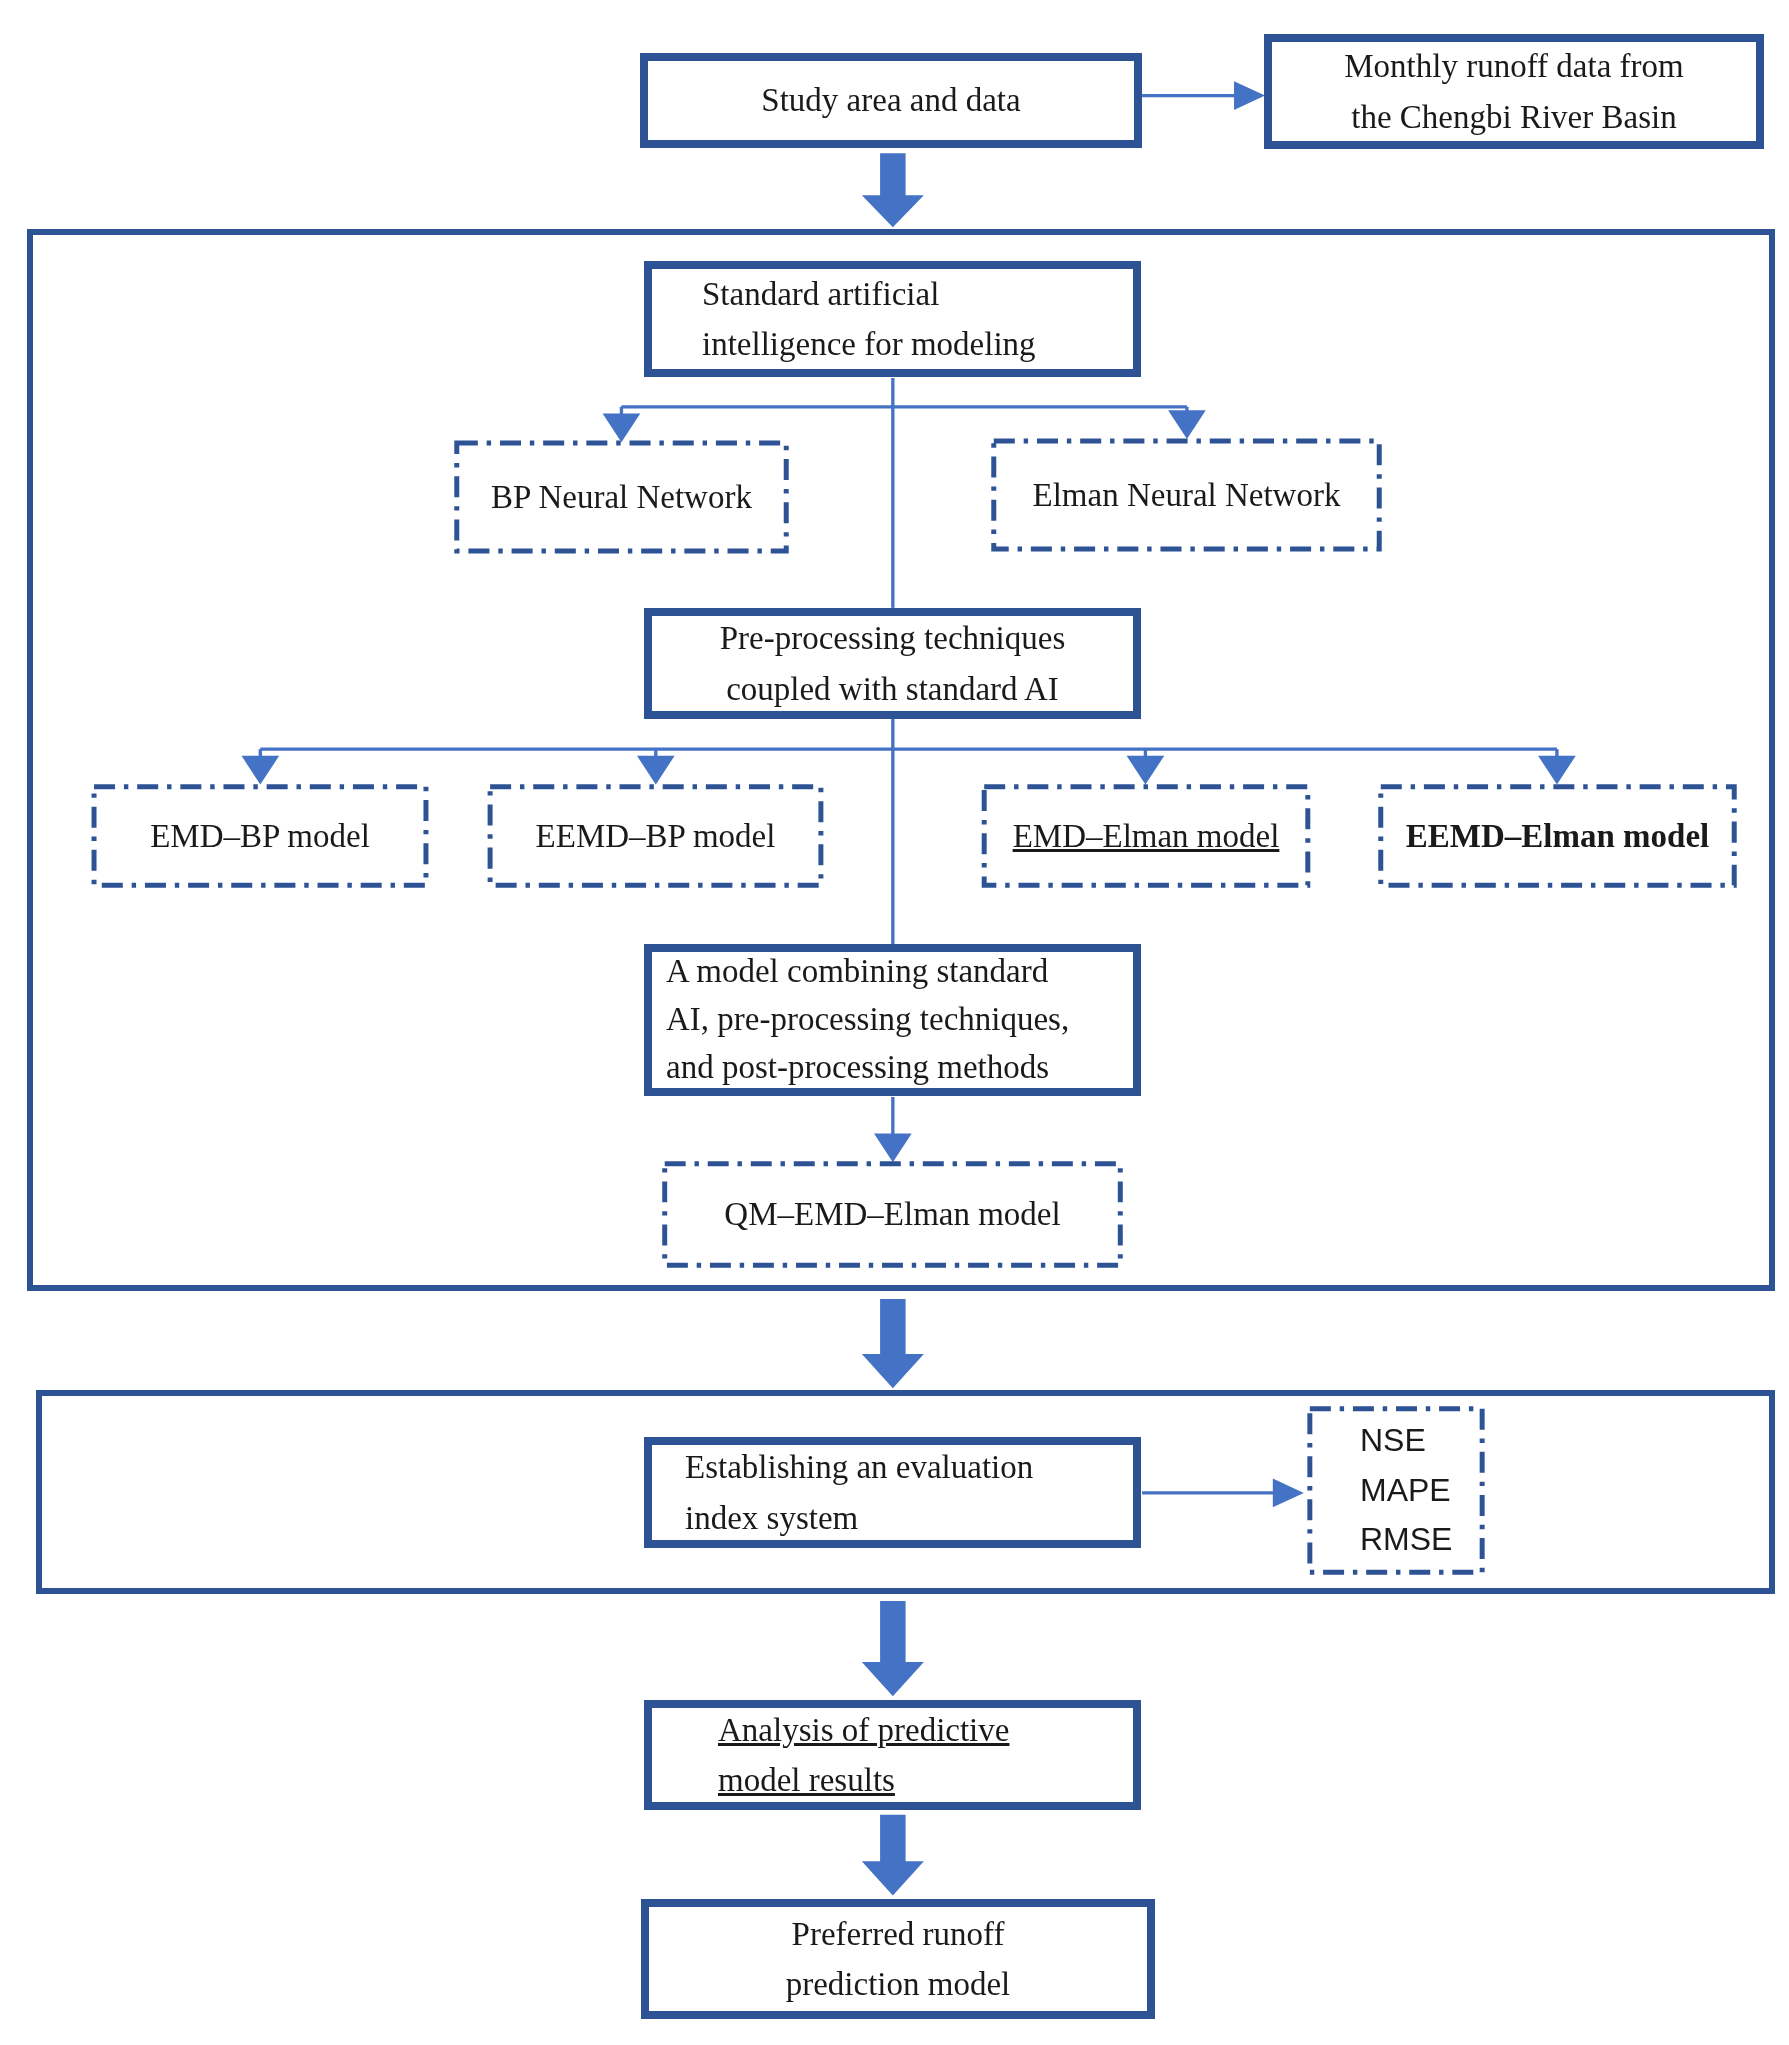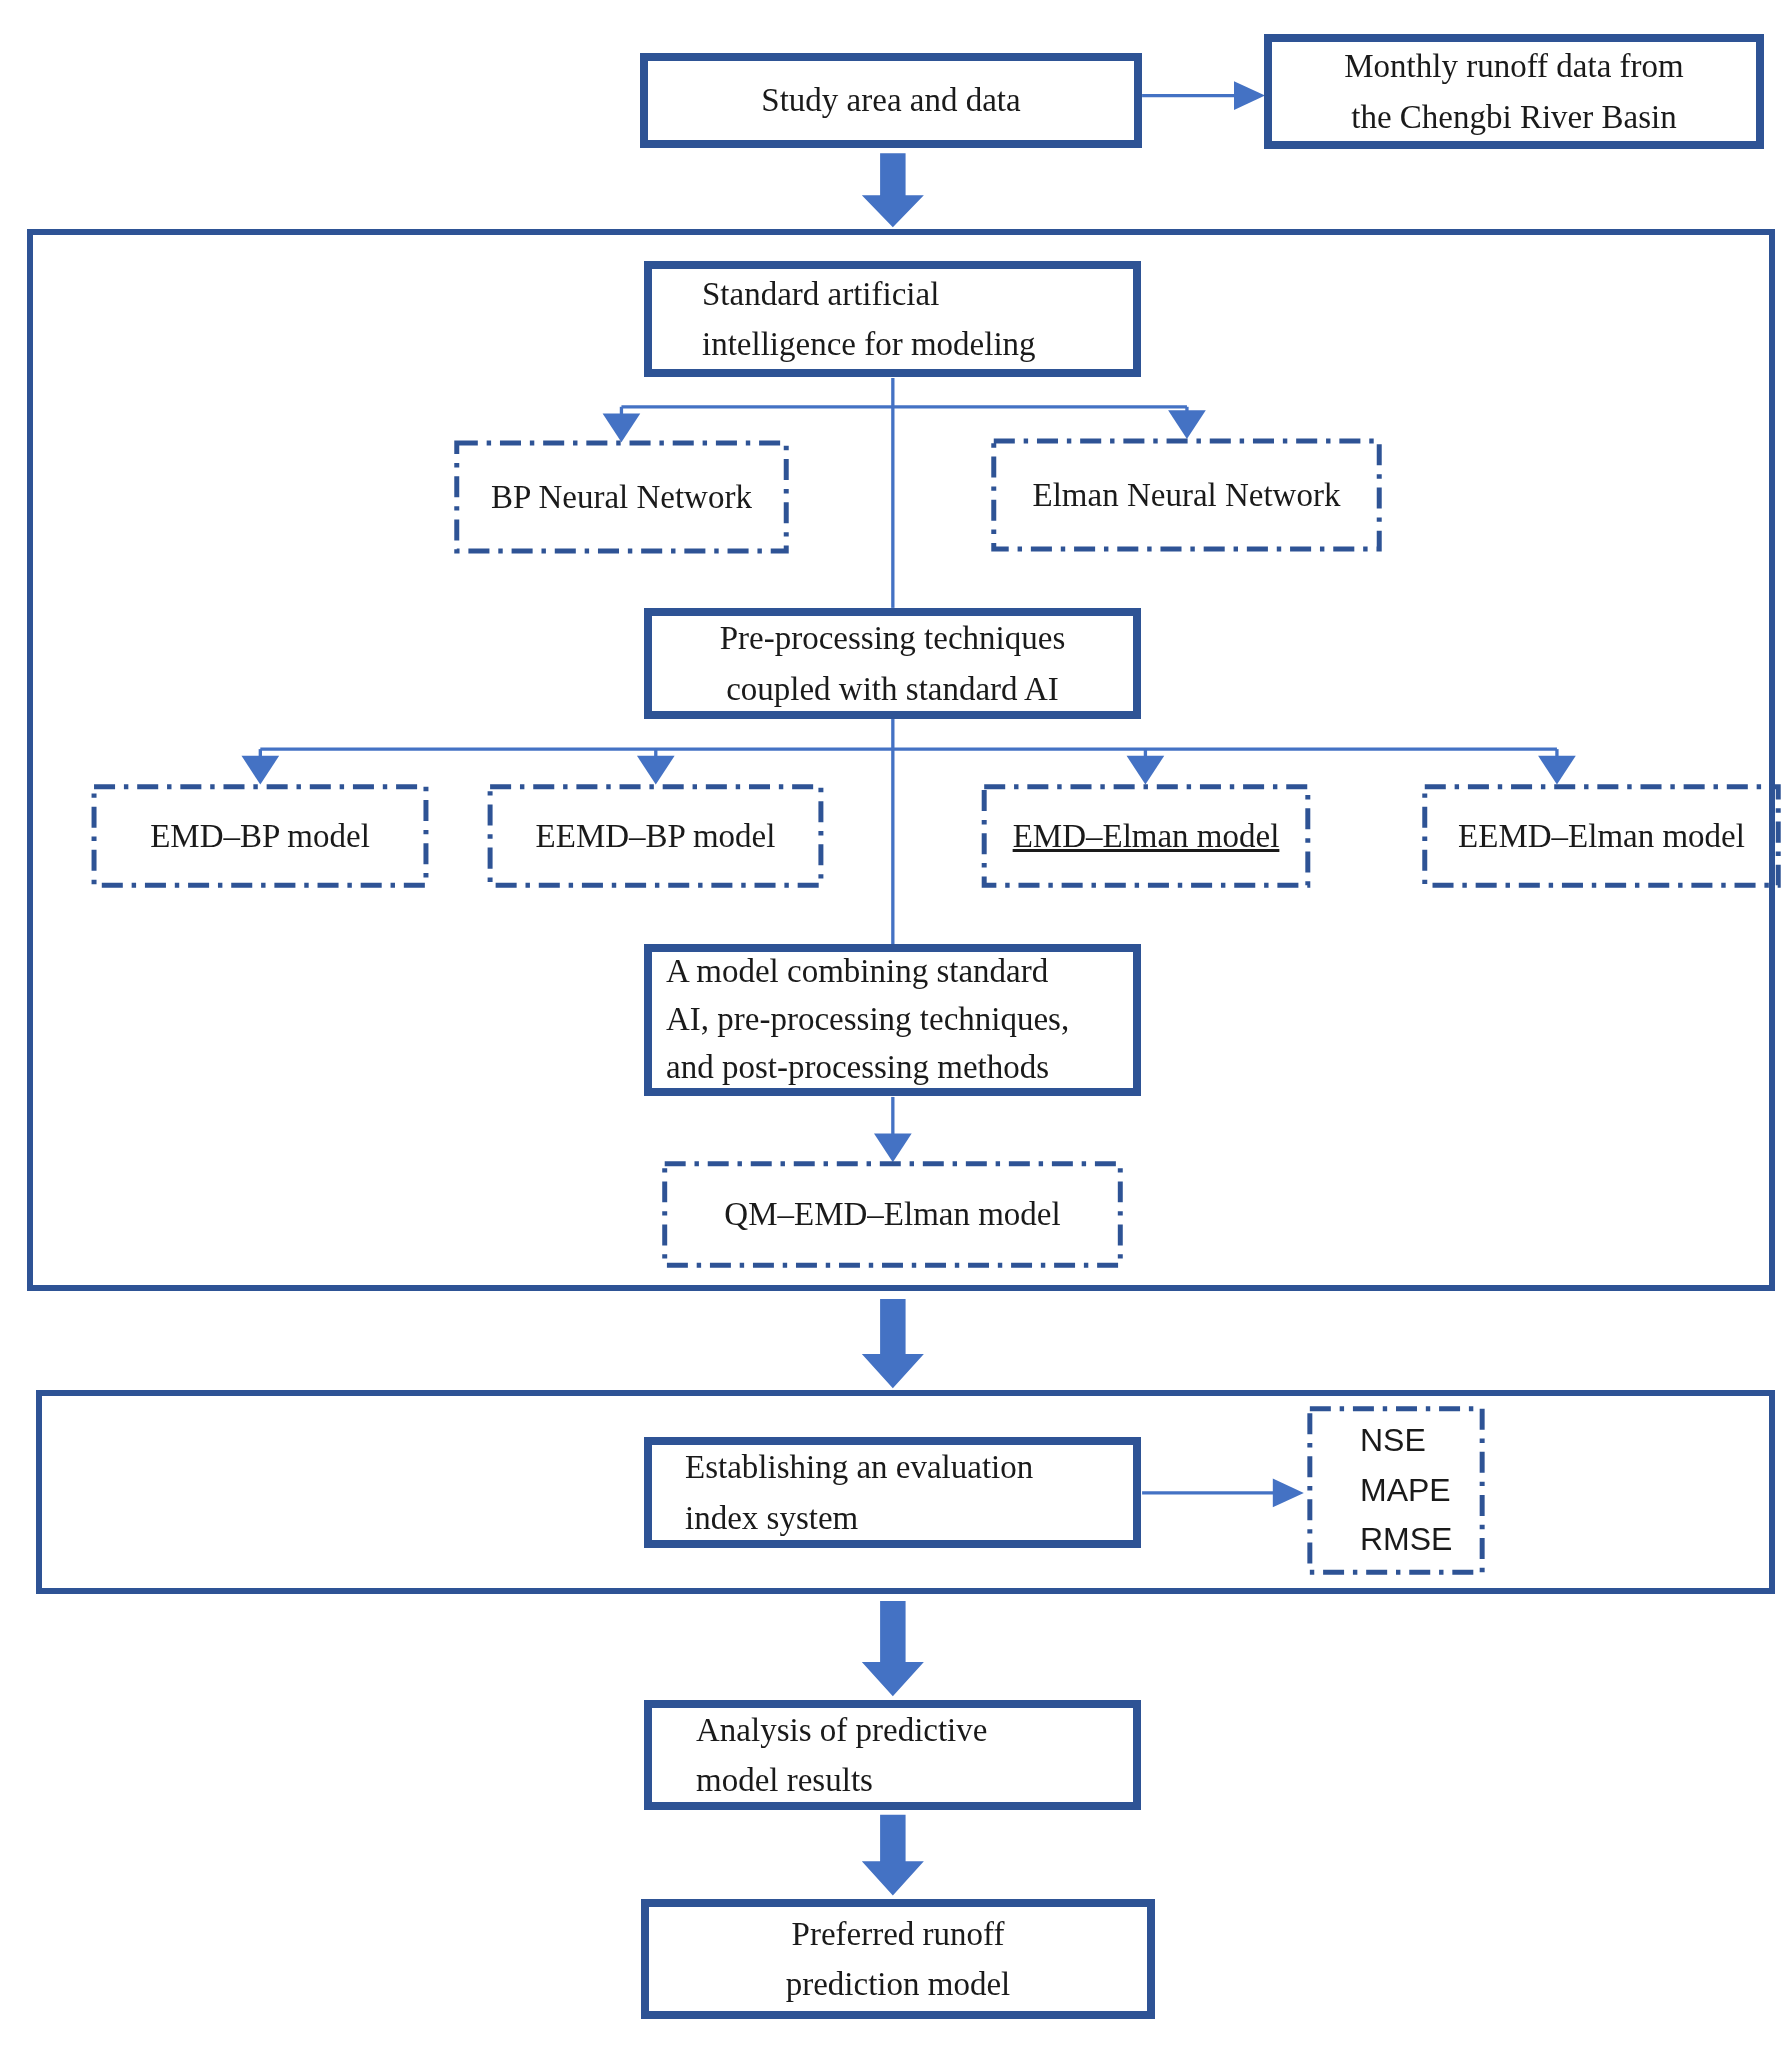"EEMD–Elman model" div.node { font-weight: none -> bold; left: 1422px -> 1378px }
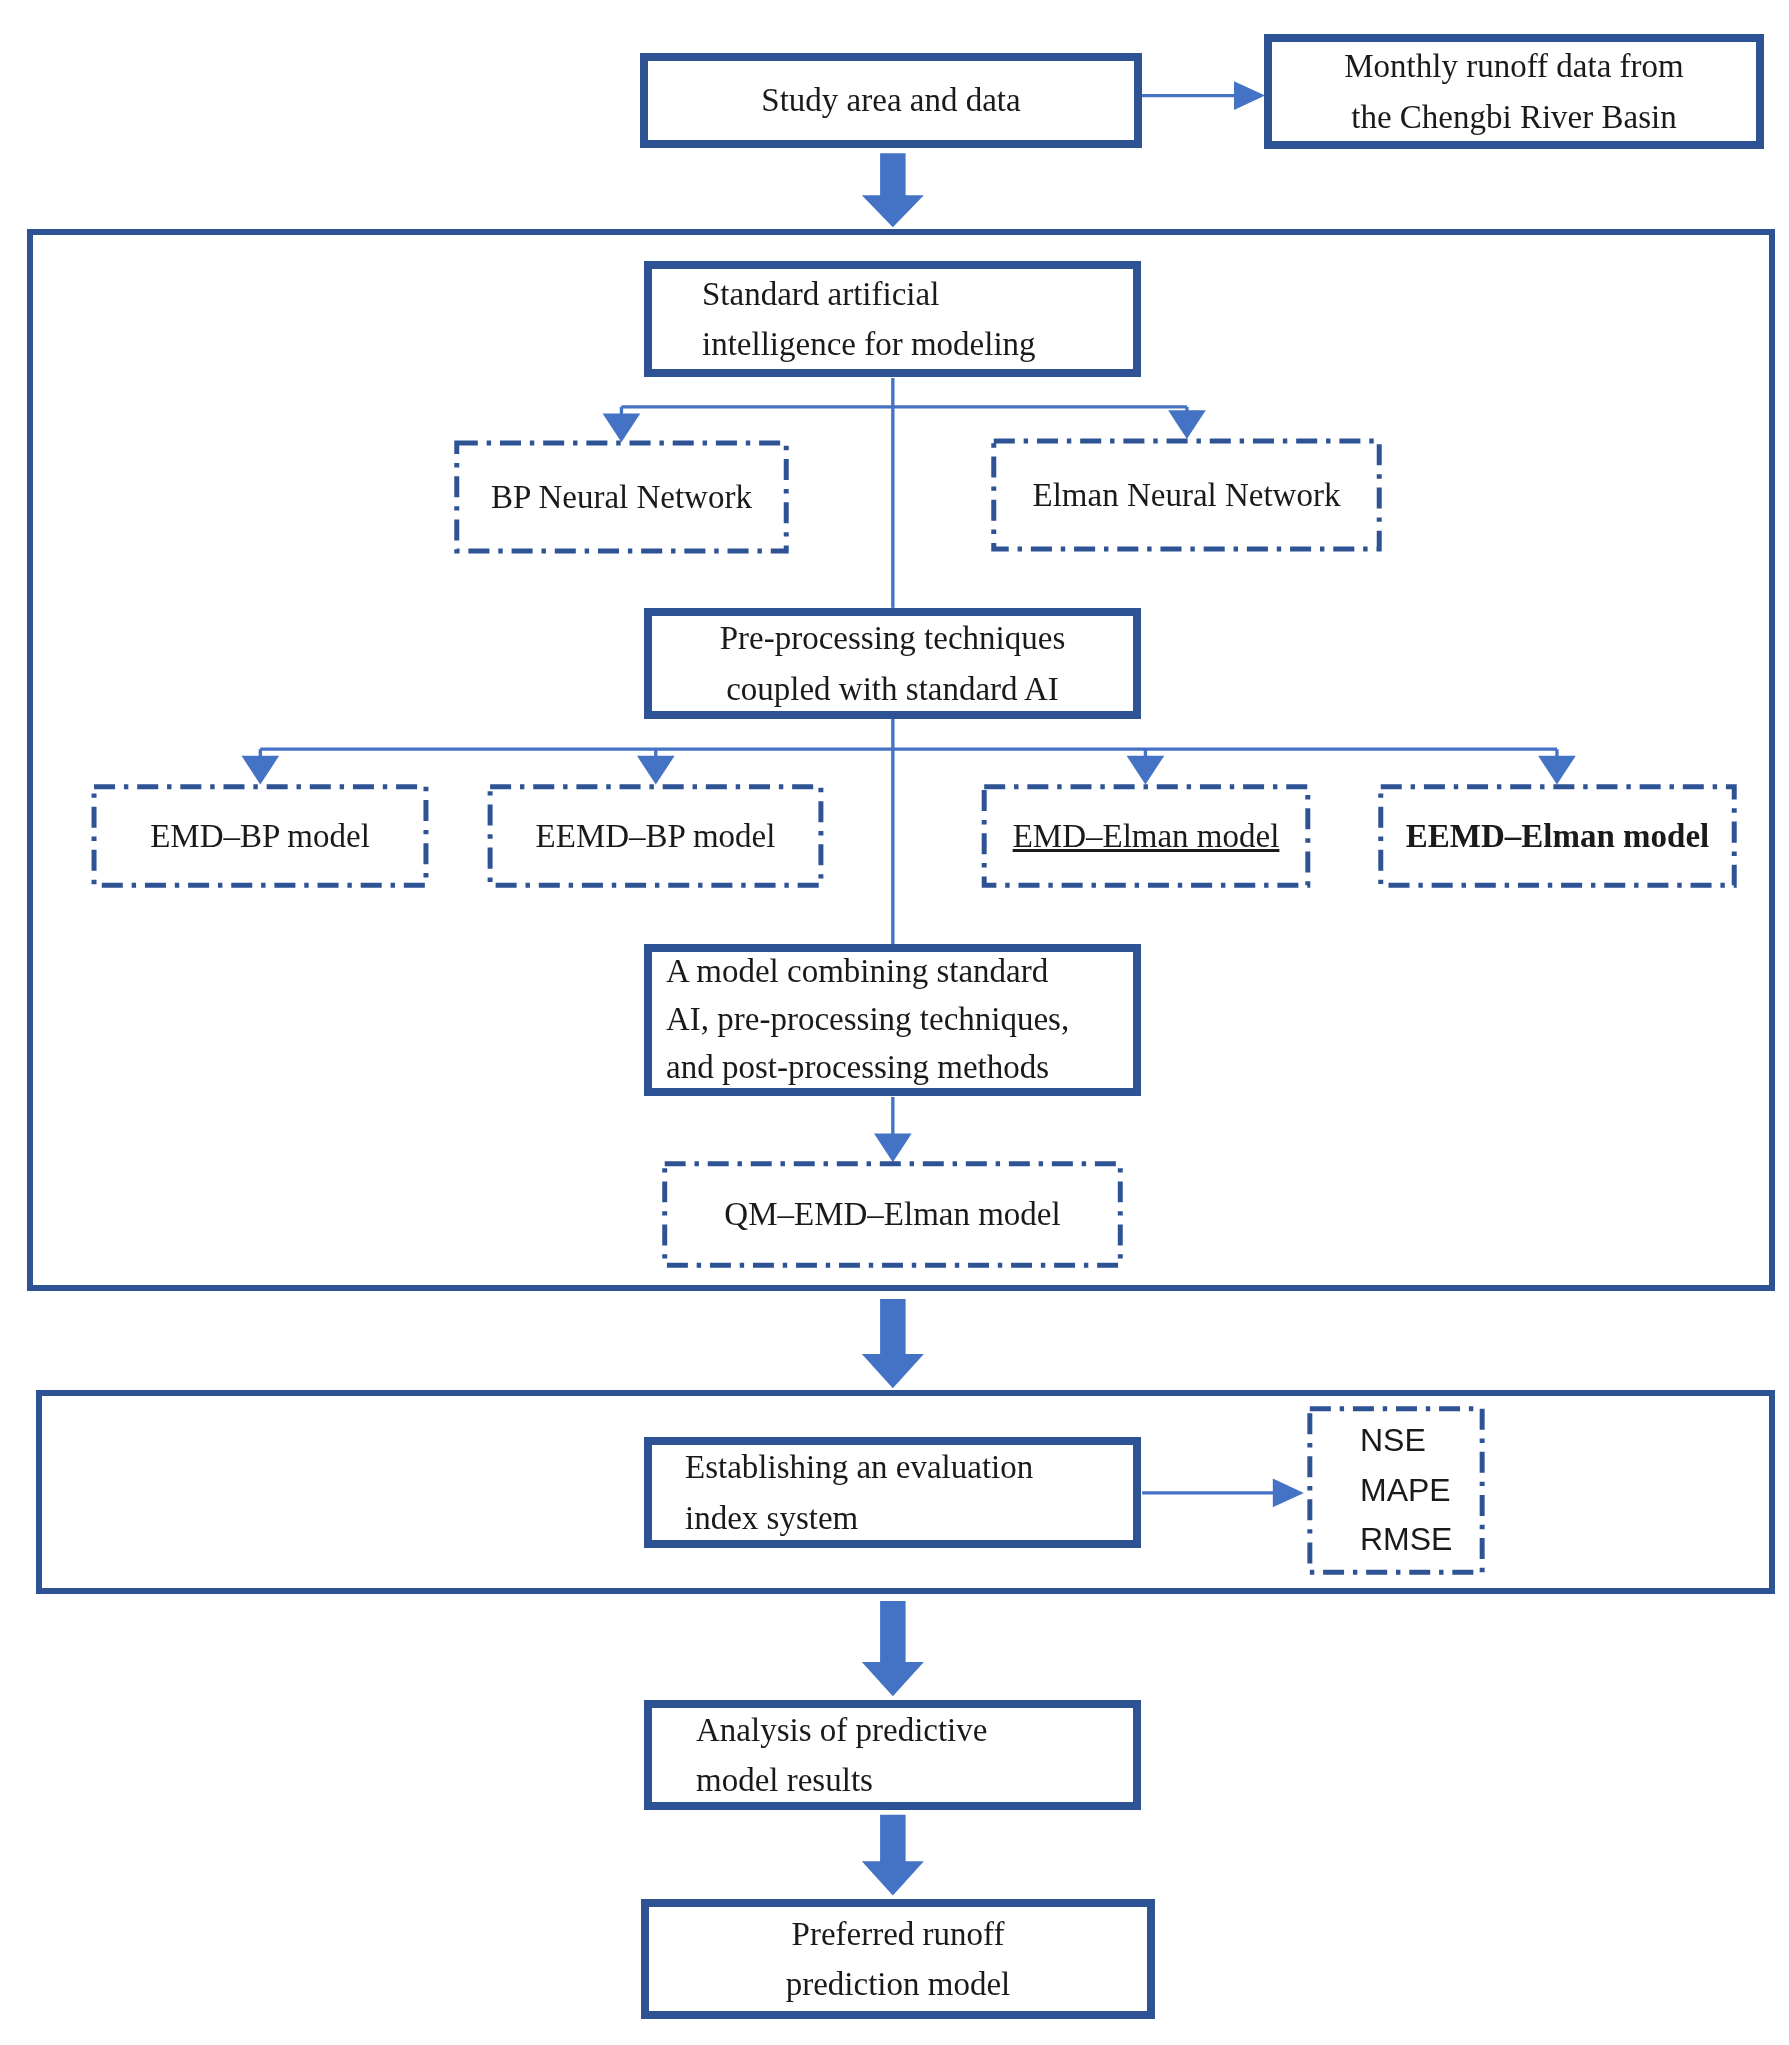"Analysis of predictive" .pad120 { padding-left: 44px -> 66px; text-decoration: none -> underline }
